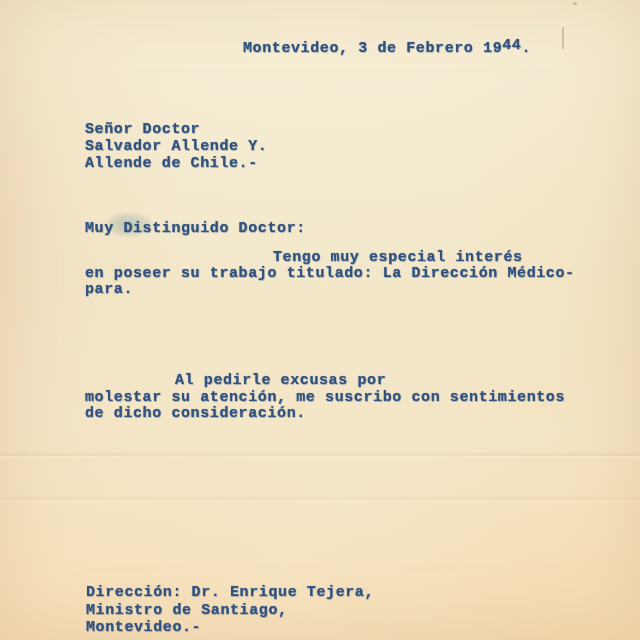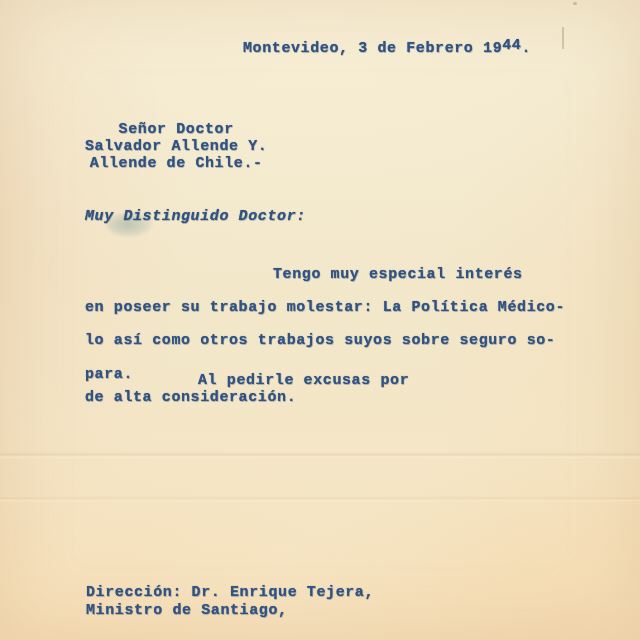"Señor Doctor" .recipient .line { text-align: center -> none }
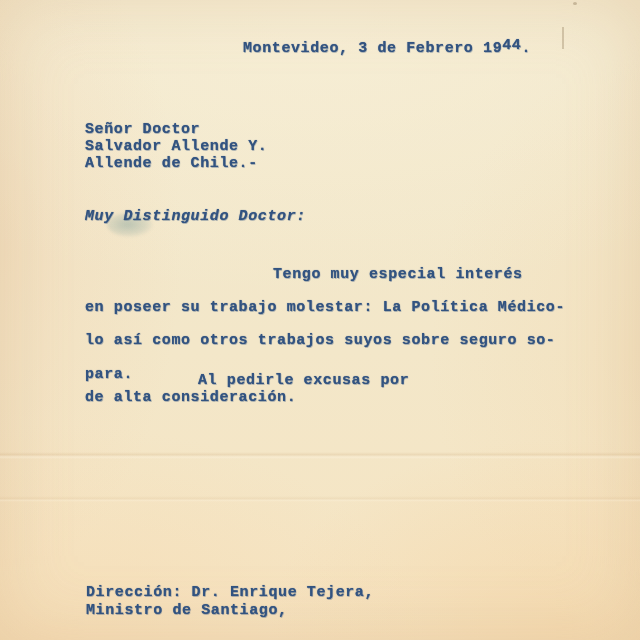"Muy Distinguido Doctor:" .salutation-line { font-style: italic -> none; top: 208px -> 220px }
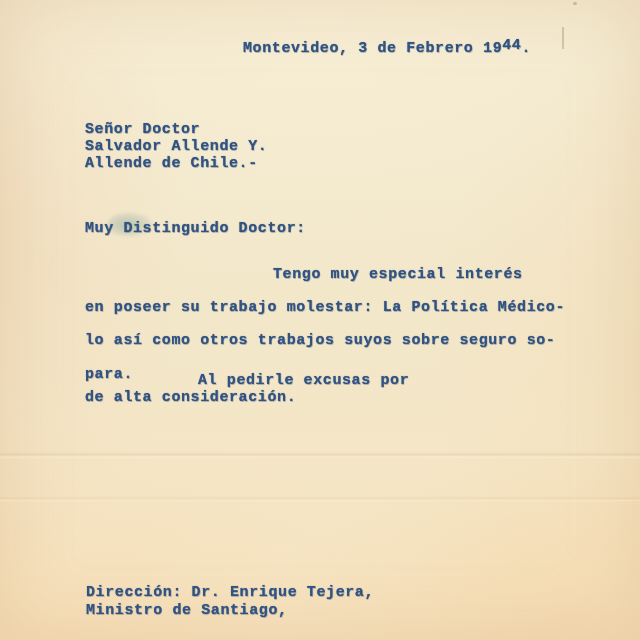"Tengo muy especial interés" .para1 .line { margin-top: 17px -> none }
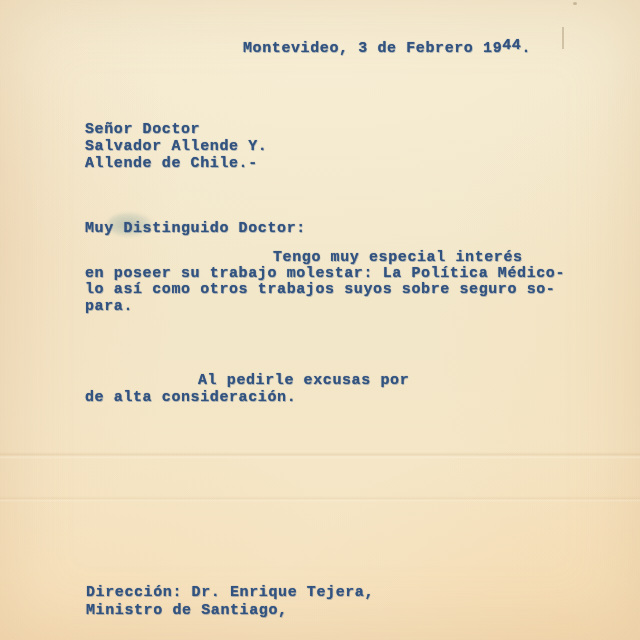"en poseer su trabajo molestar:" div.line { text: molestar: La Política -> titulado: La Dirección }
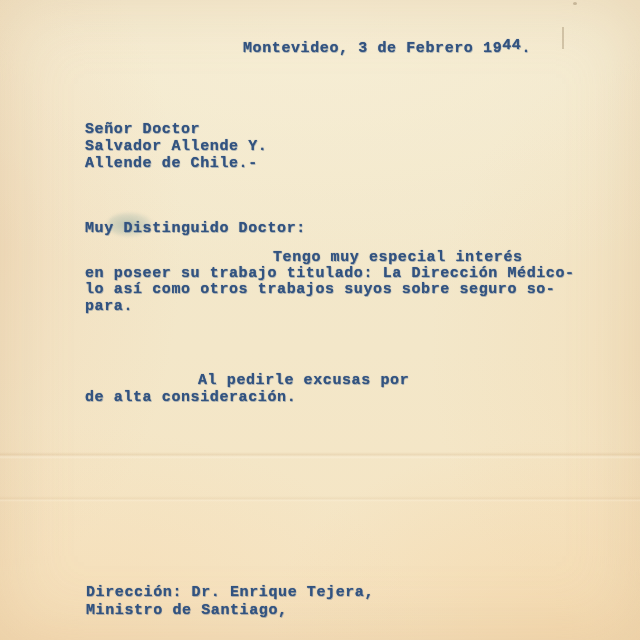"lo así como otros trabajos" div.line { html: <div>lo así como otros trabajos suyos sobre seguro so-</div> -> none }
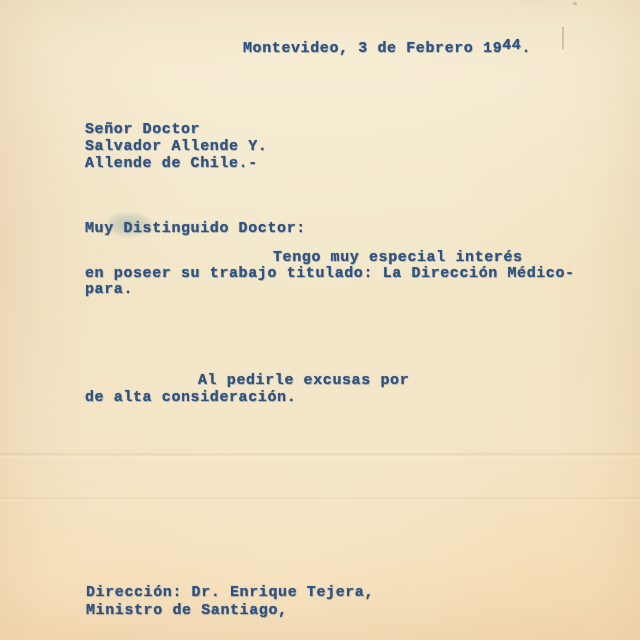"Al pedirle excusas por" .para2 .first { margin-left: 113px -> 90px }
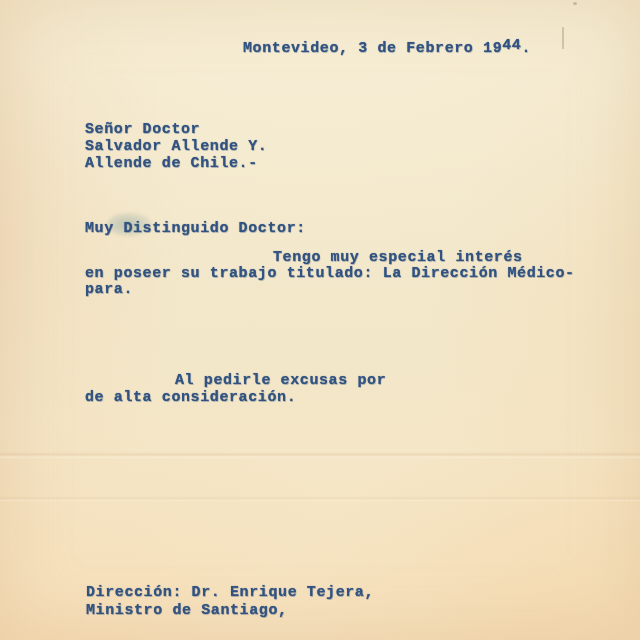"molestar su atención, me suscribo" div.line { html: none -> <div>molestar su atención, me suscribo con sentimientos</div> }
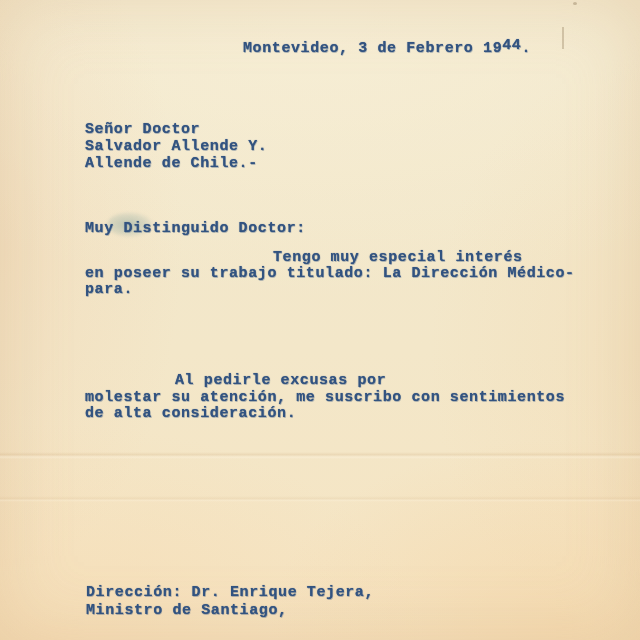"de alta consideración." div.line { text: alta -> dicho }
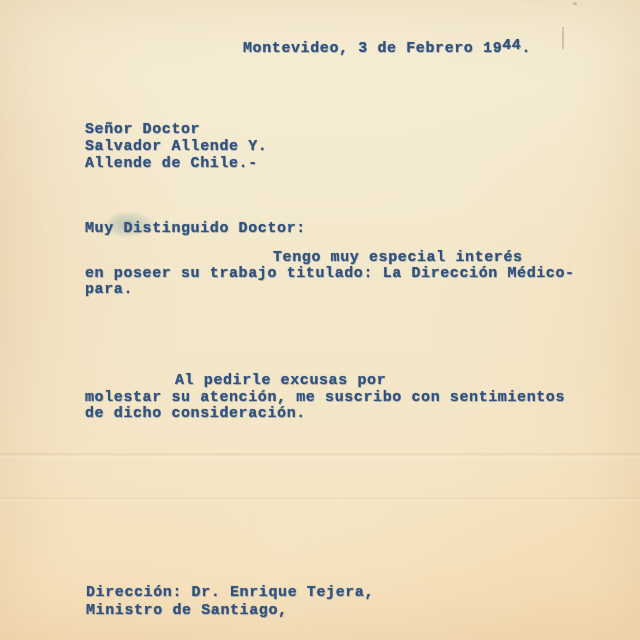"Montevideo.-" div.line { html: none -> <div>Montevideo.-</div> }
